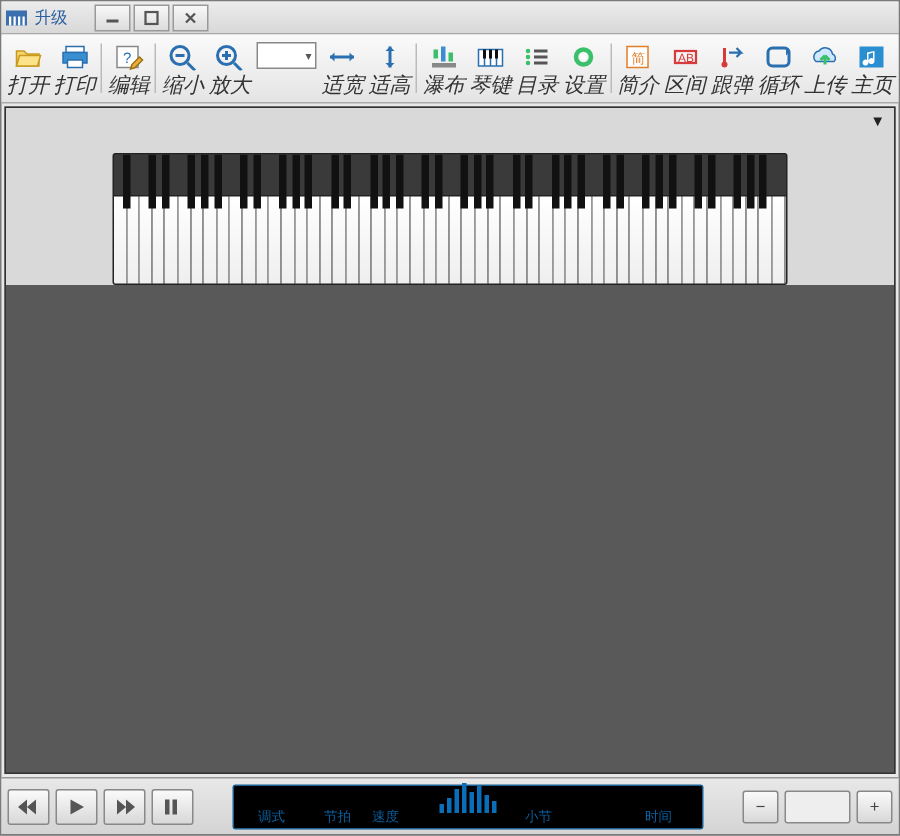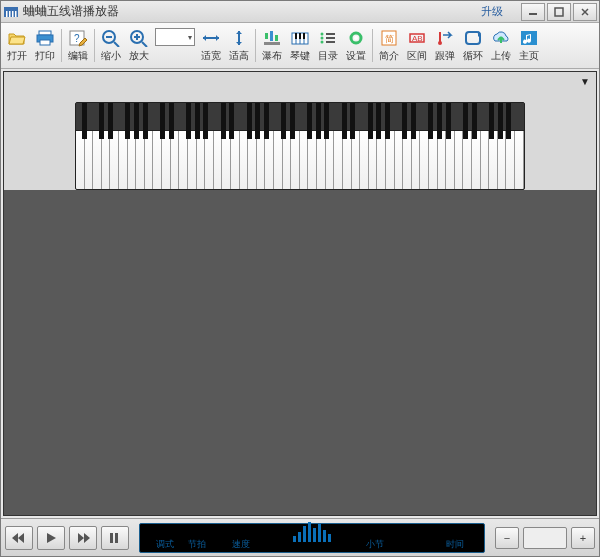"蛐蛐五线谱播放器" span.title { html: <span>蛐蛐五线谱播放器</span> -> none }
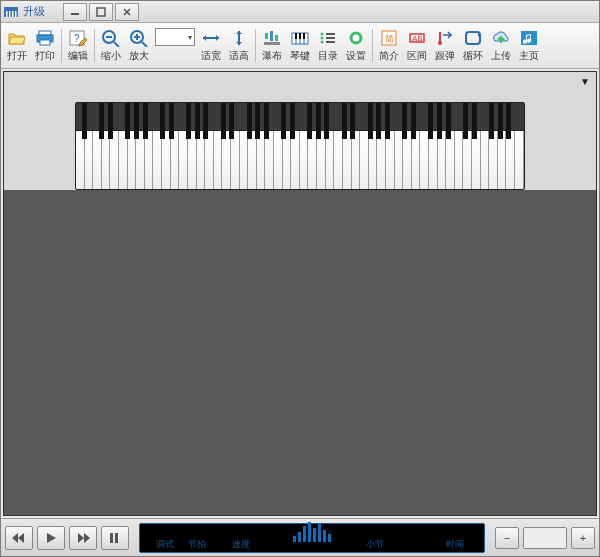"打开" .tbtn .lb { font-size: 10px -> 14px; font-style: none -> italic }
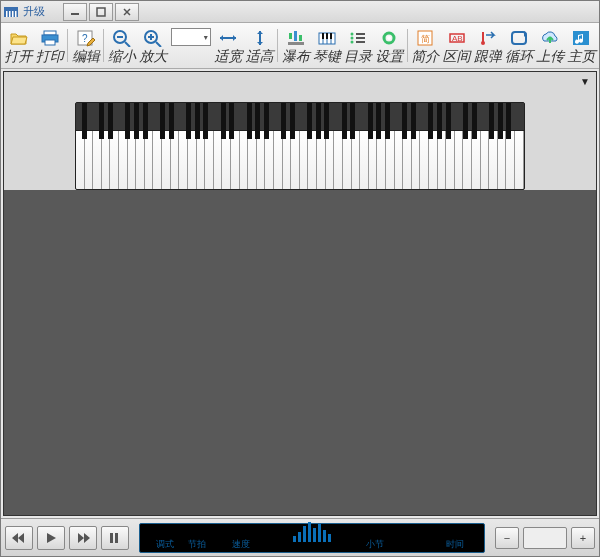"调式" .display { margin: 0 6px -> 0 22px }
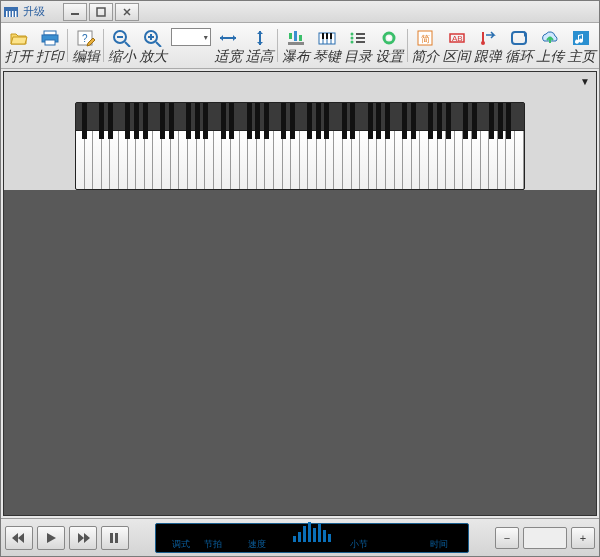"节拍" span.dlabel { left: 48px -> 60px }
